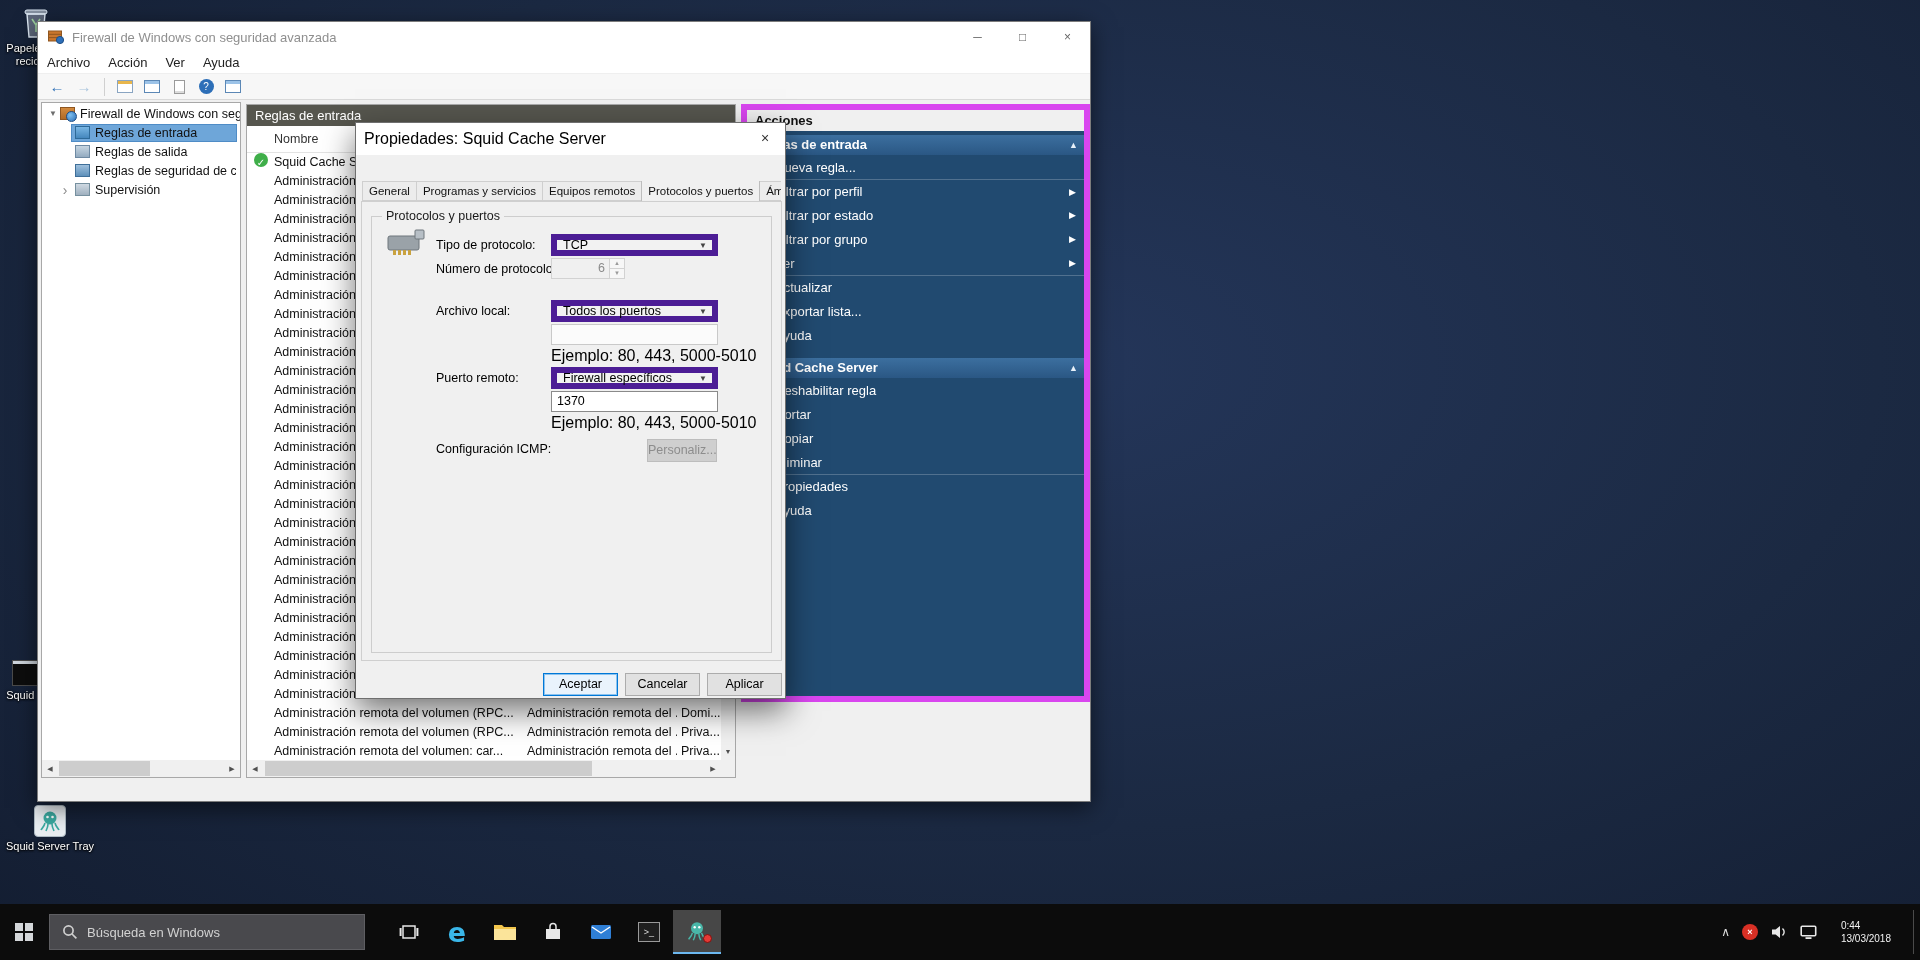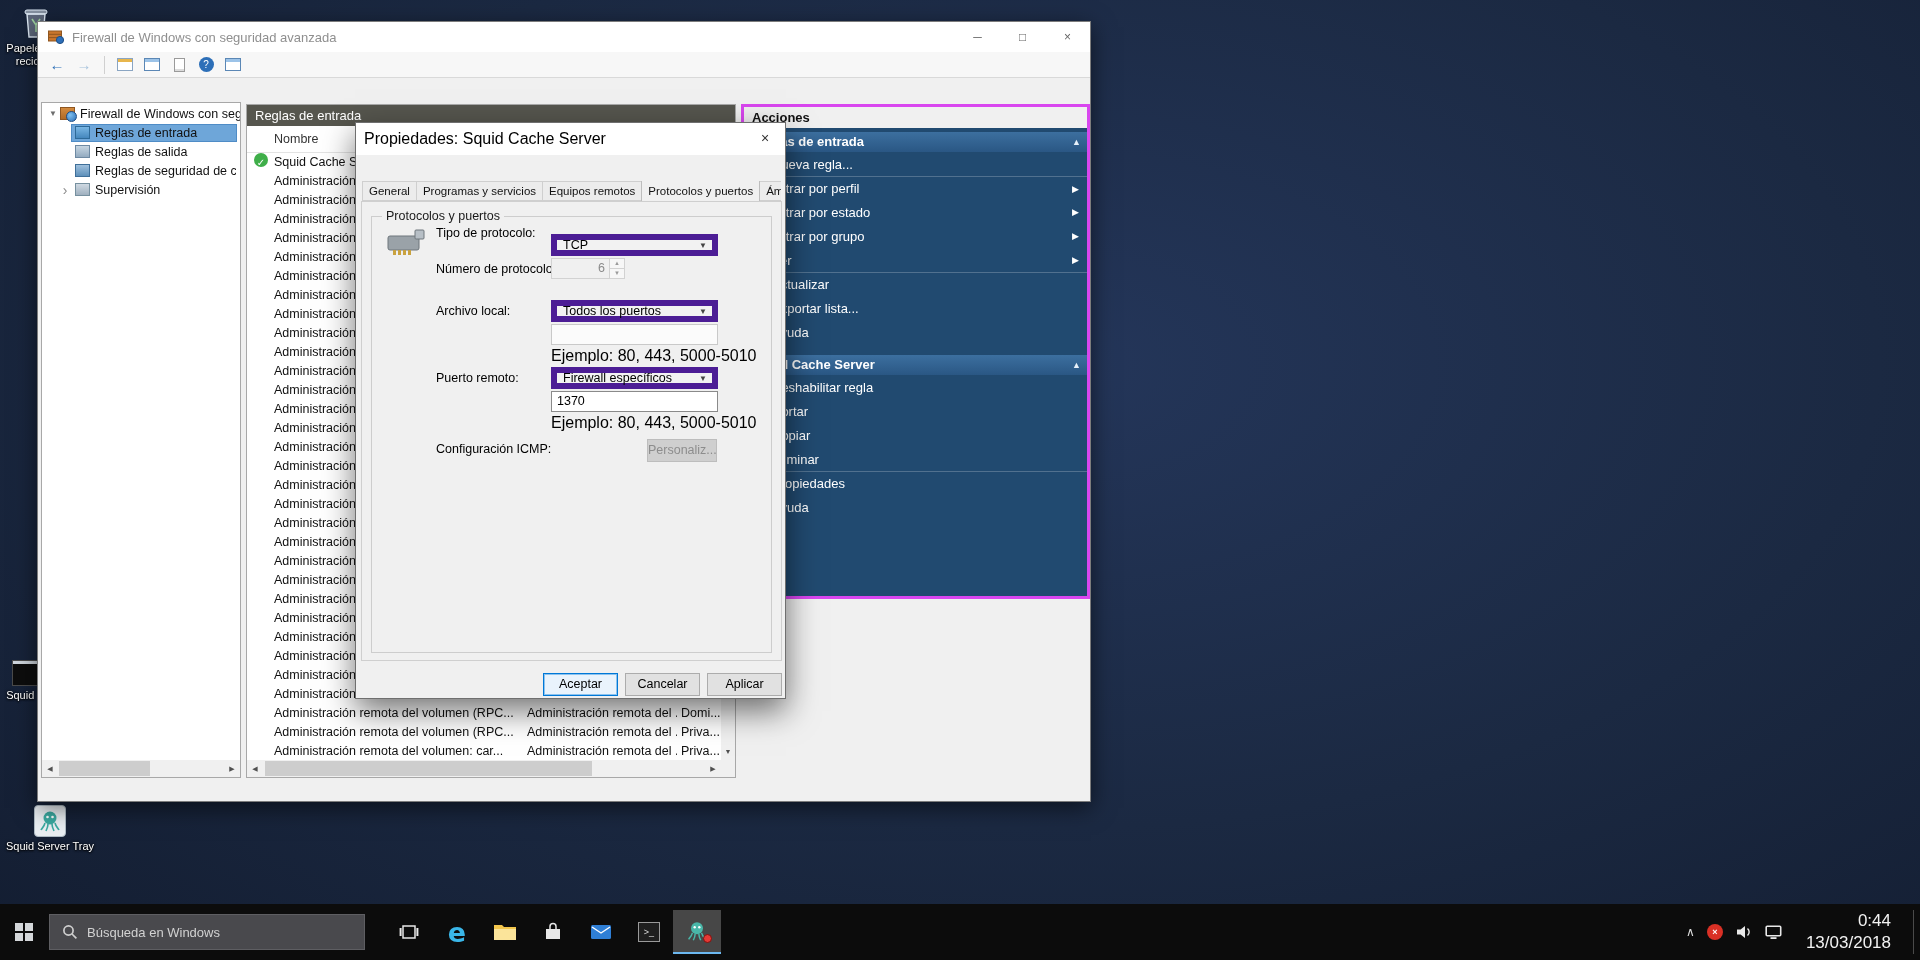"Archivo" div.menubar { html: none -> <div> <span>Archivo</span> <span>Acción</span> <span>Ver</span> <span>Ayuda</span> </div> }
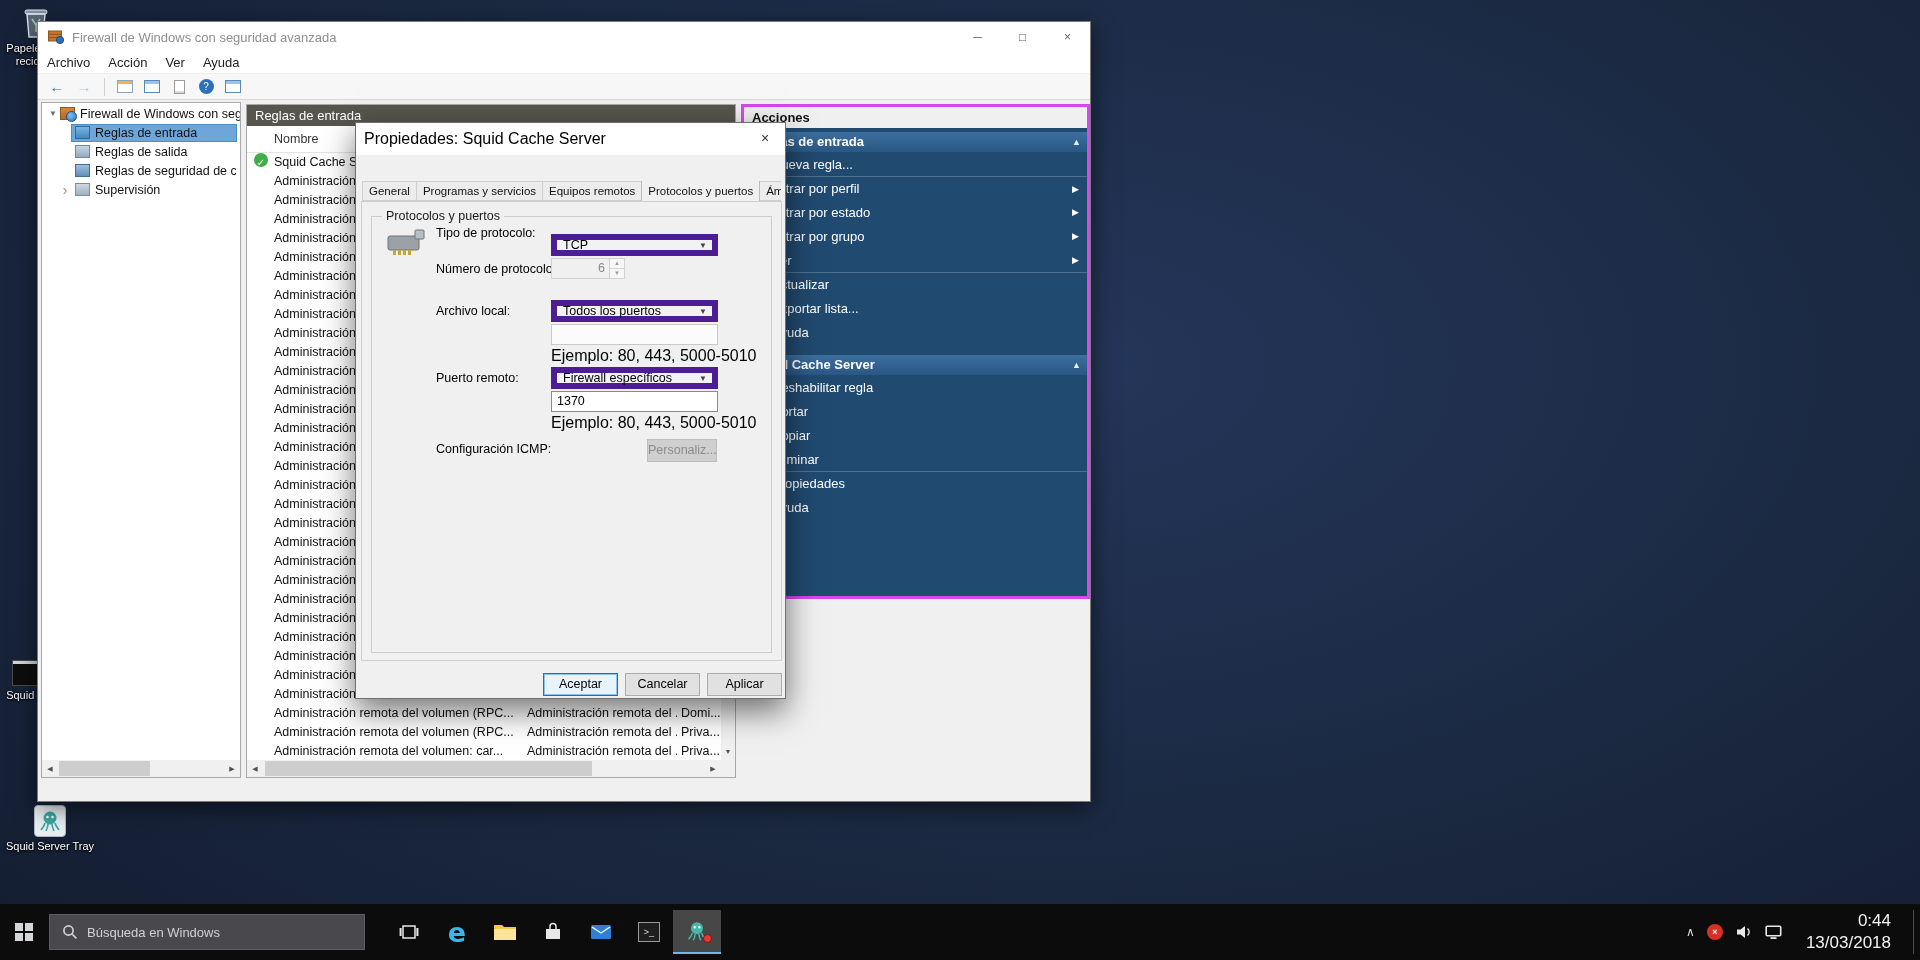"Acciones" .actions-panel { border: 3px solid #d946ef -> 6px solid #d946ef; height: 495px -> 598px }
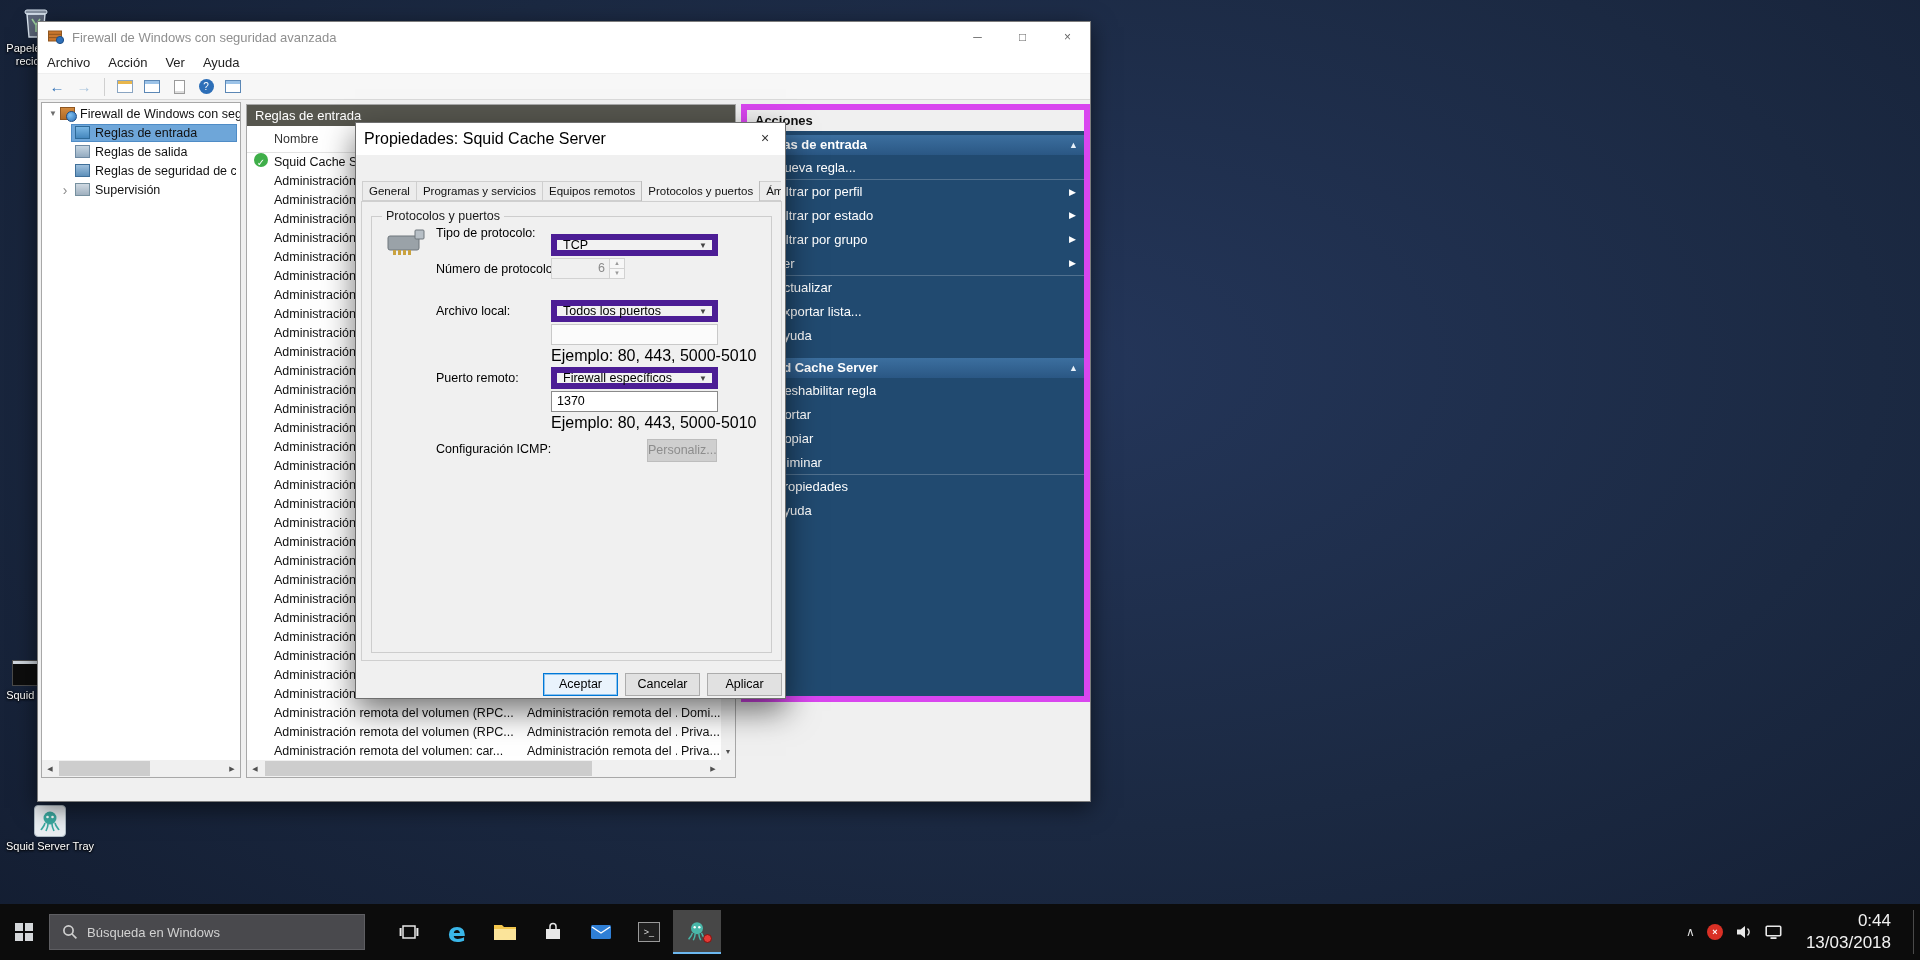"Tipo de protocolo:" span.flabel { top: 103px -> 115px }
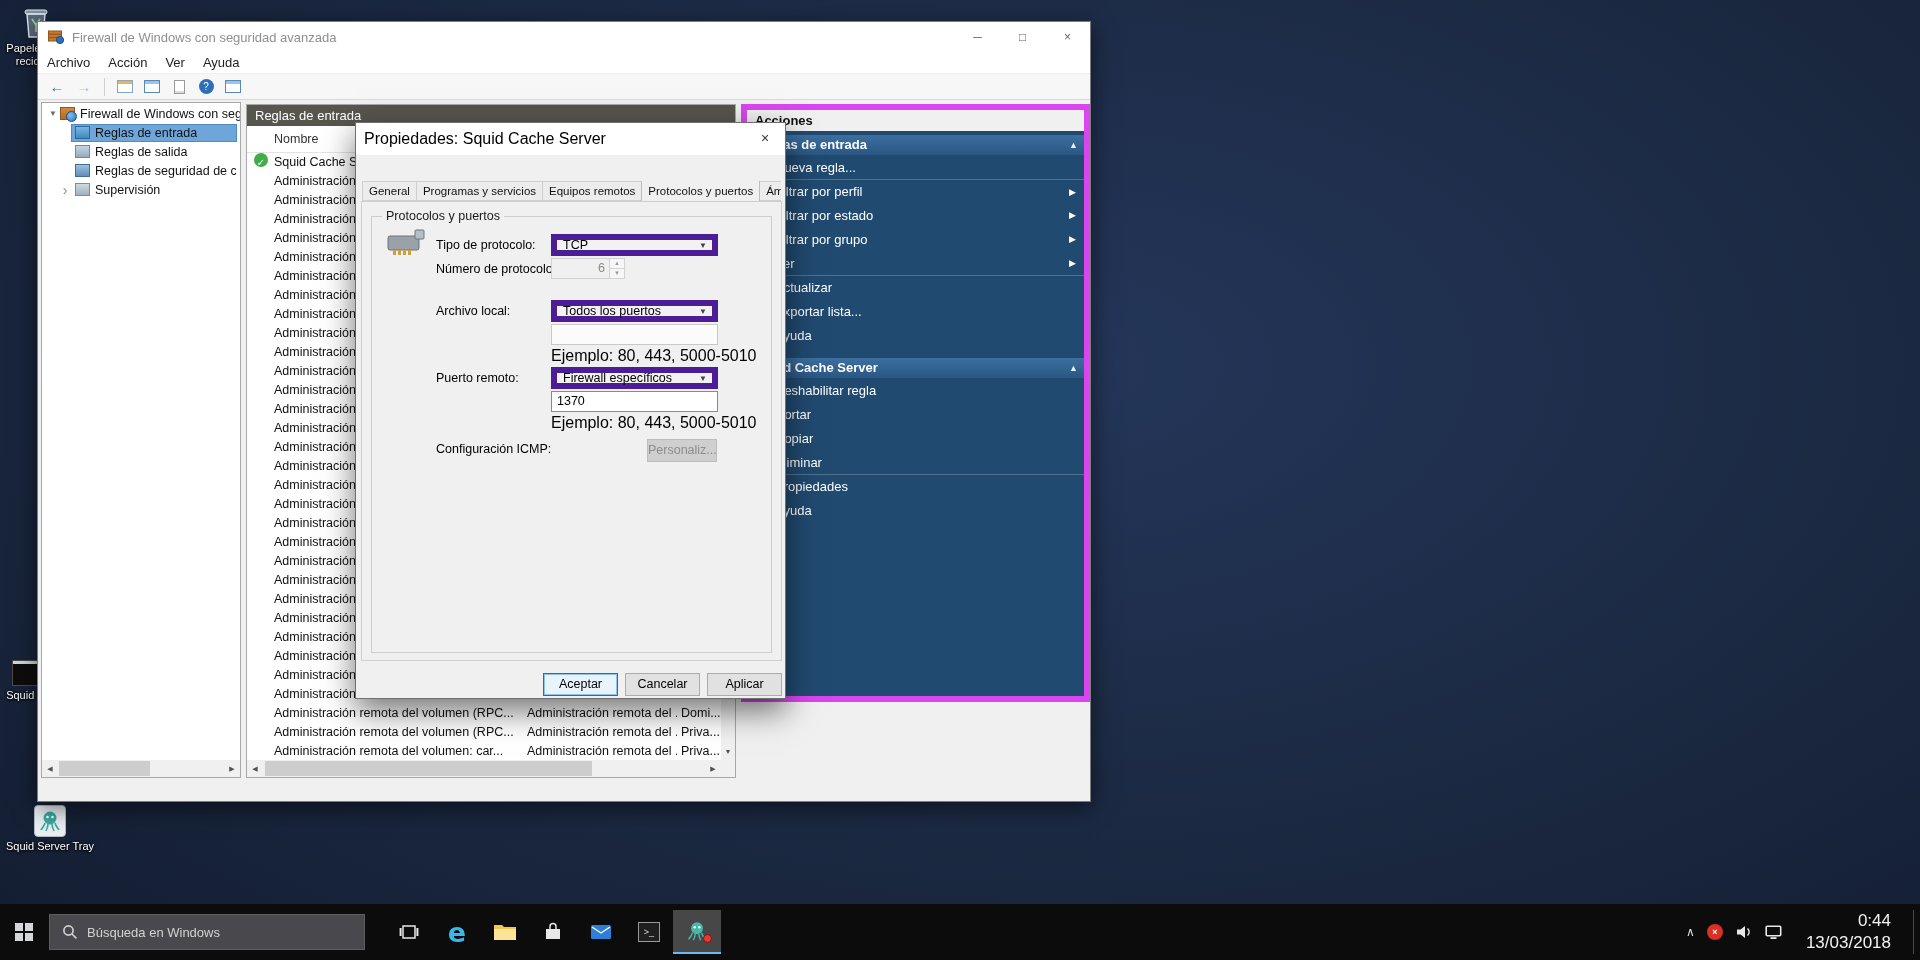"0:44" .clock { font-size: 17px -> 10px; text-align: right -> left }
